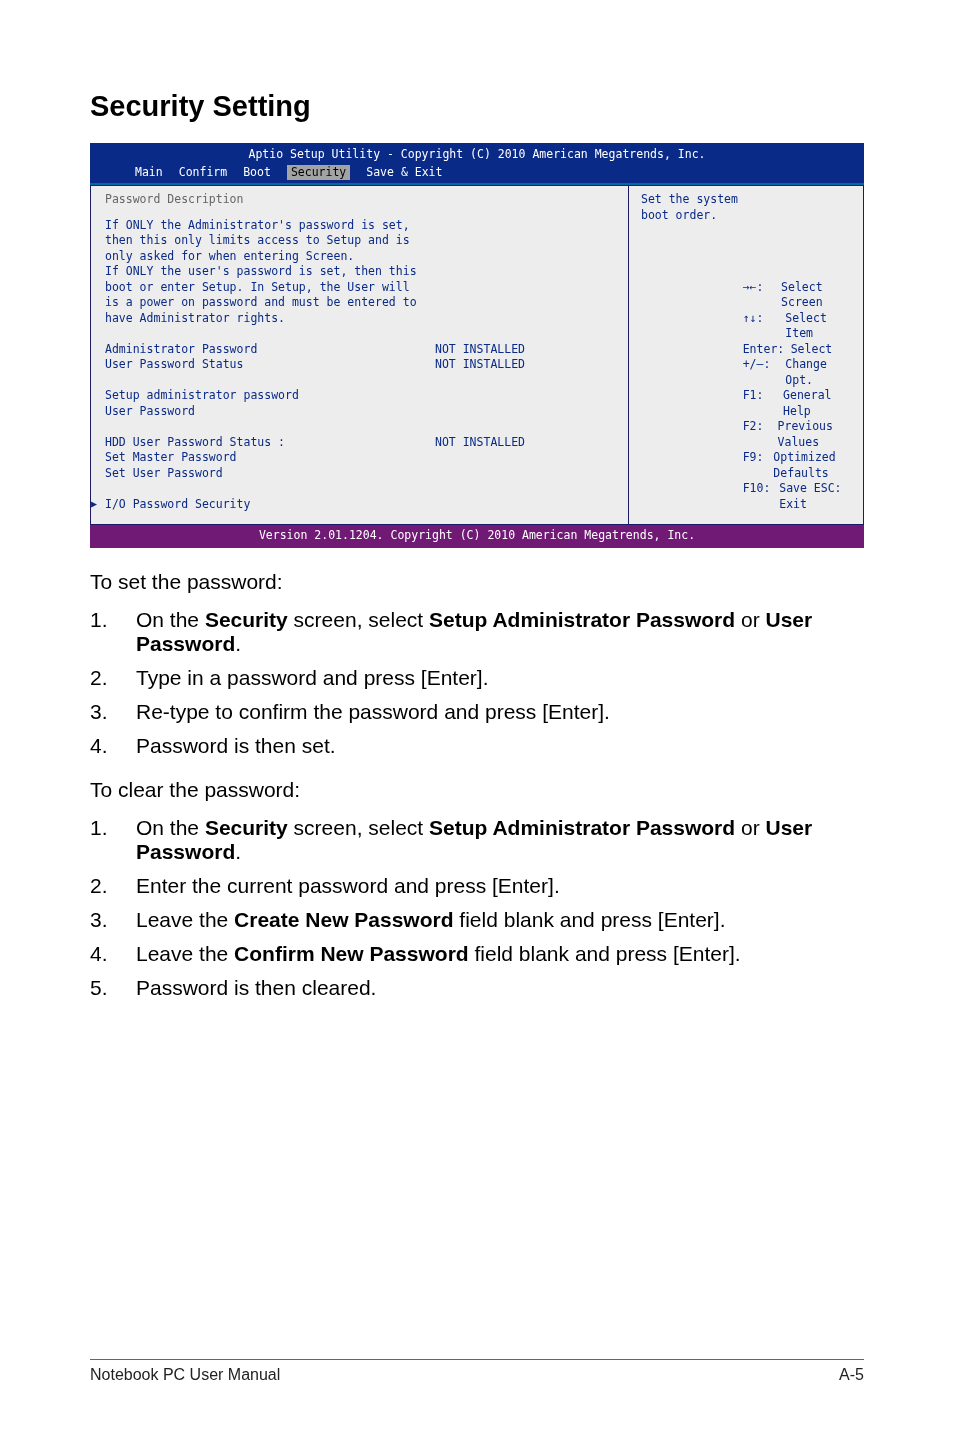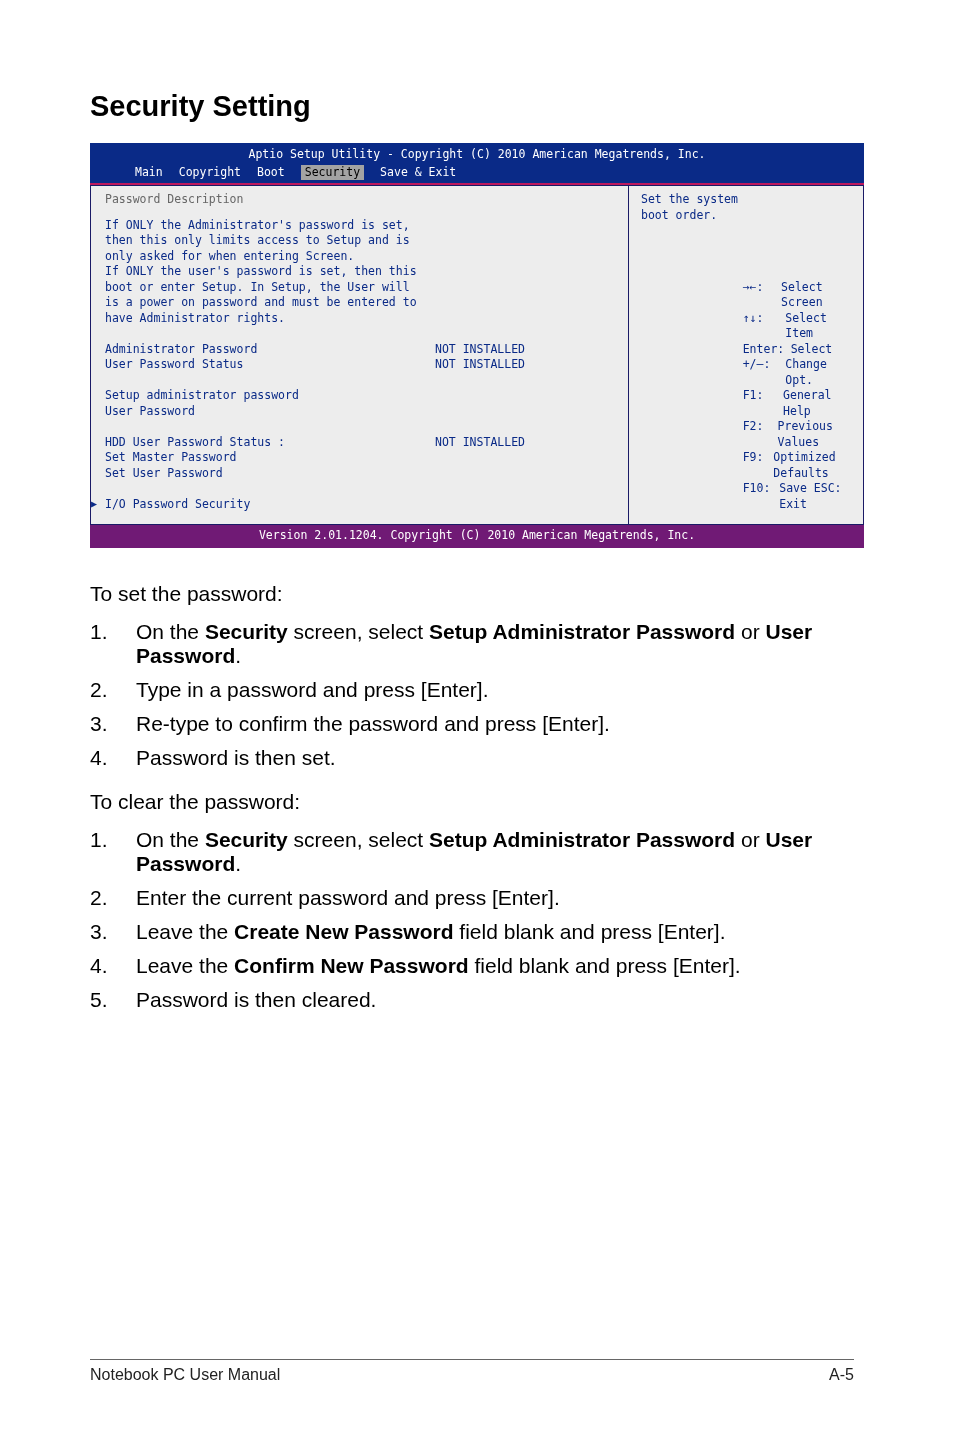"Copyright" span.bios-tab { text: Copyright -> Confirm }
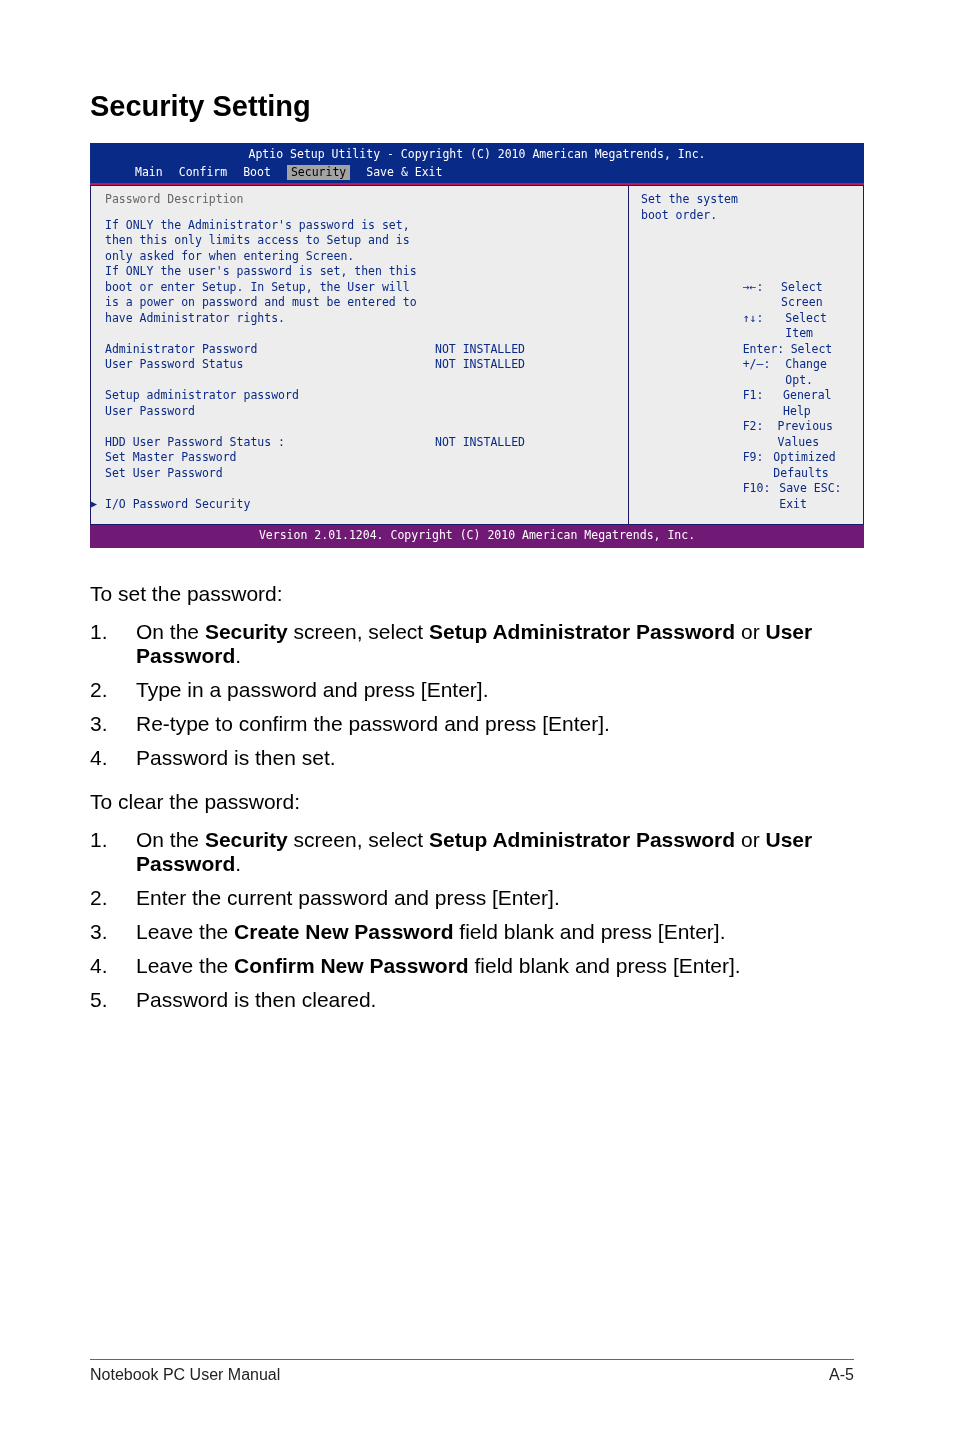"Password Description" .bios-body { border-top: 2px solid #be185d -> 2px solid #0369a1 }
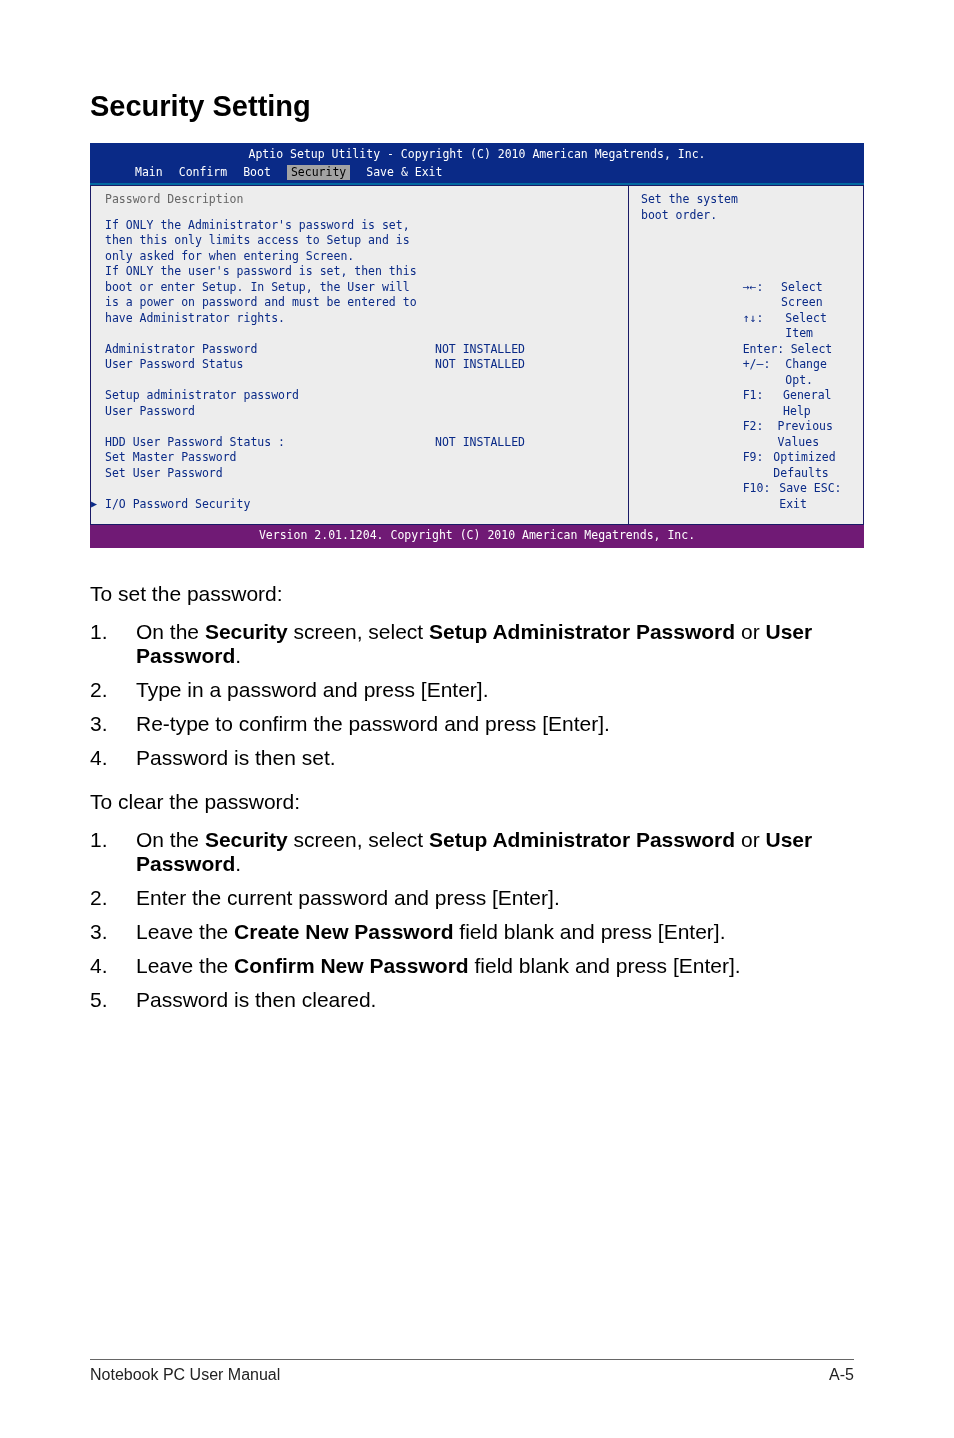"To set the password:" .body-text { margin-top: 34px -> 22px }
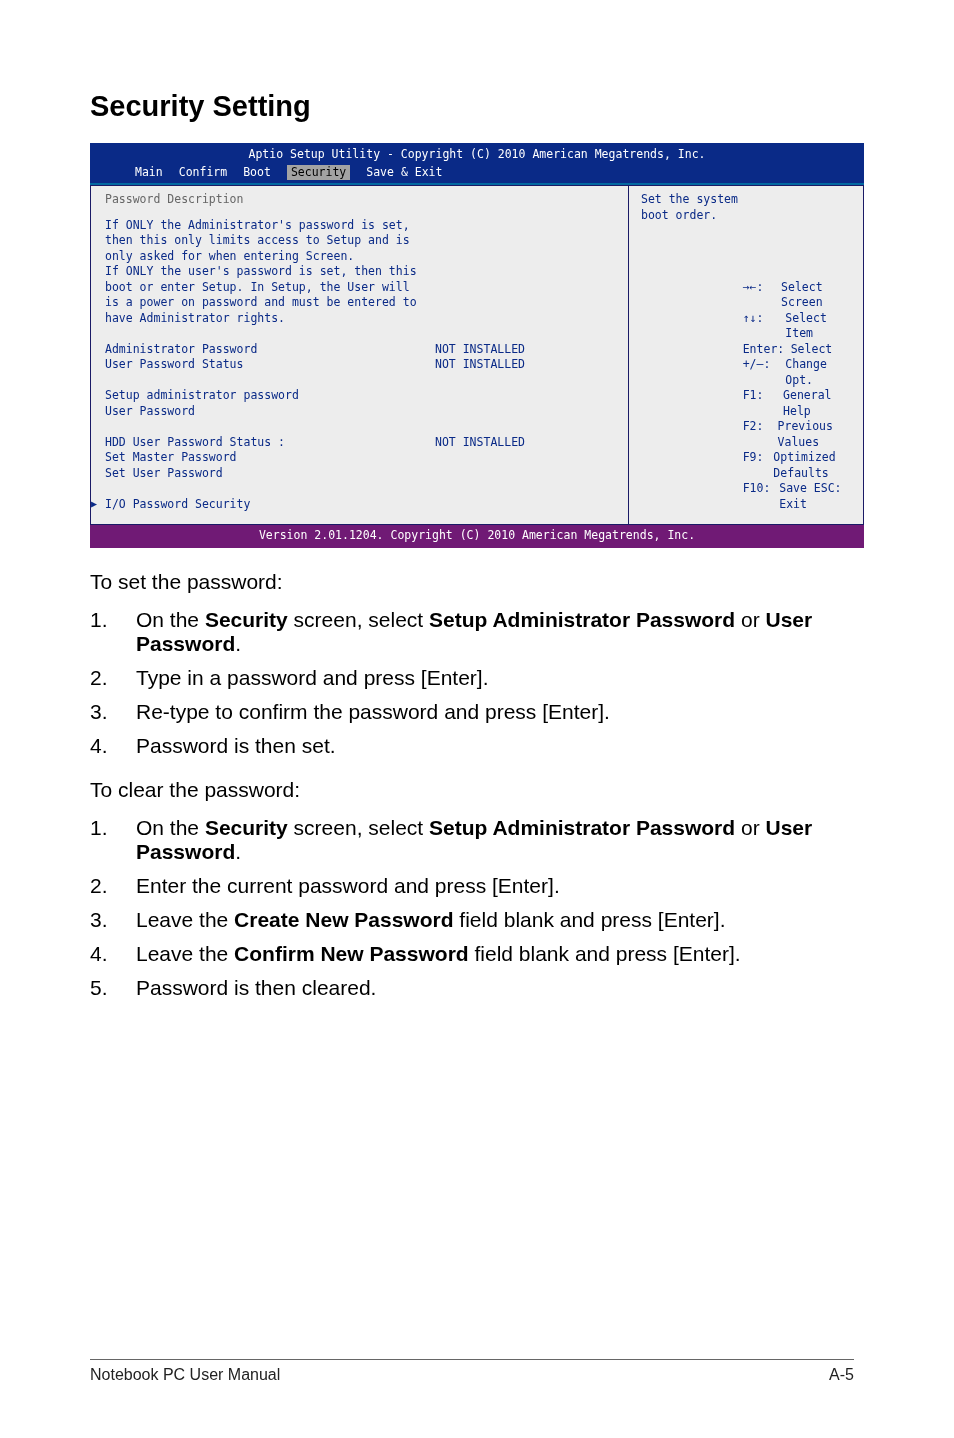"Notebook PC User Manual" .footer-line { right: 100px -> 90px }
